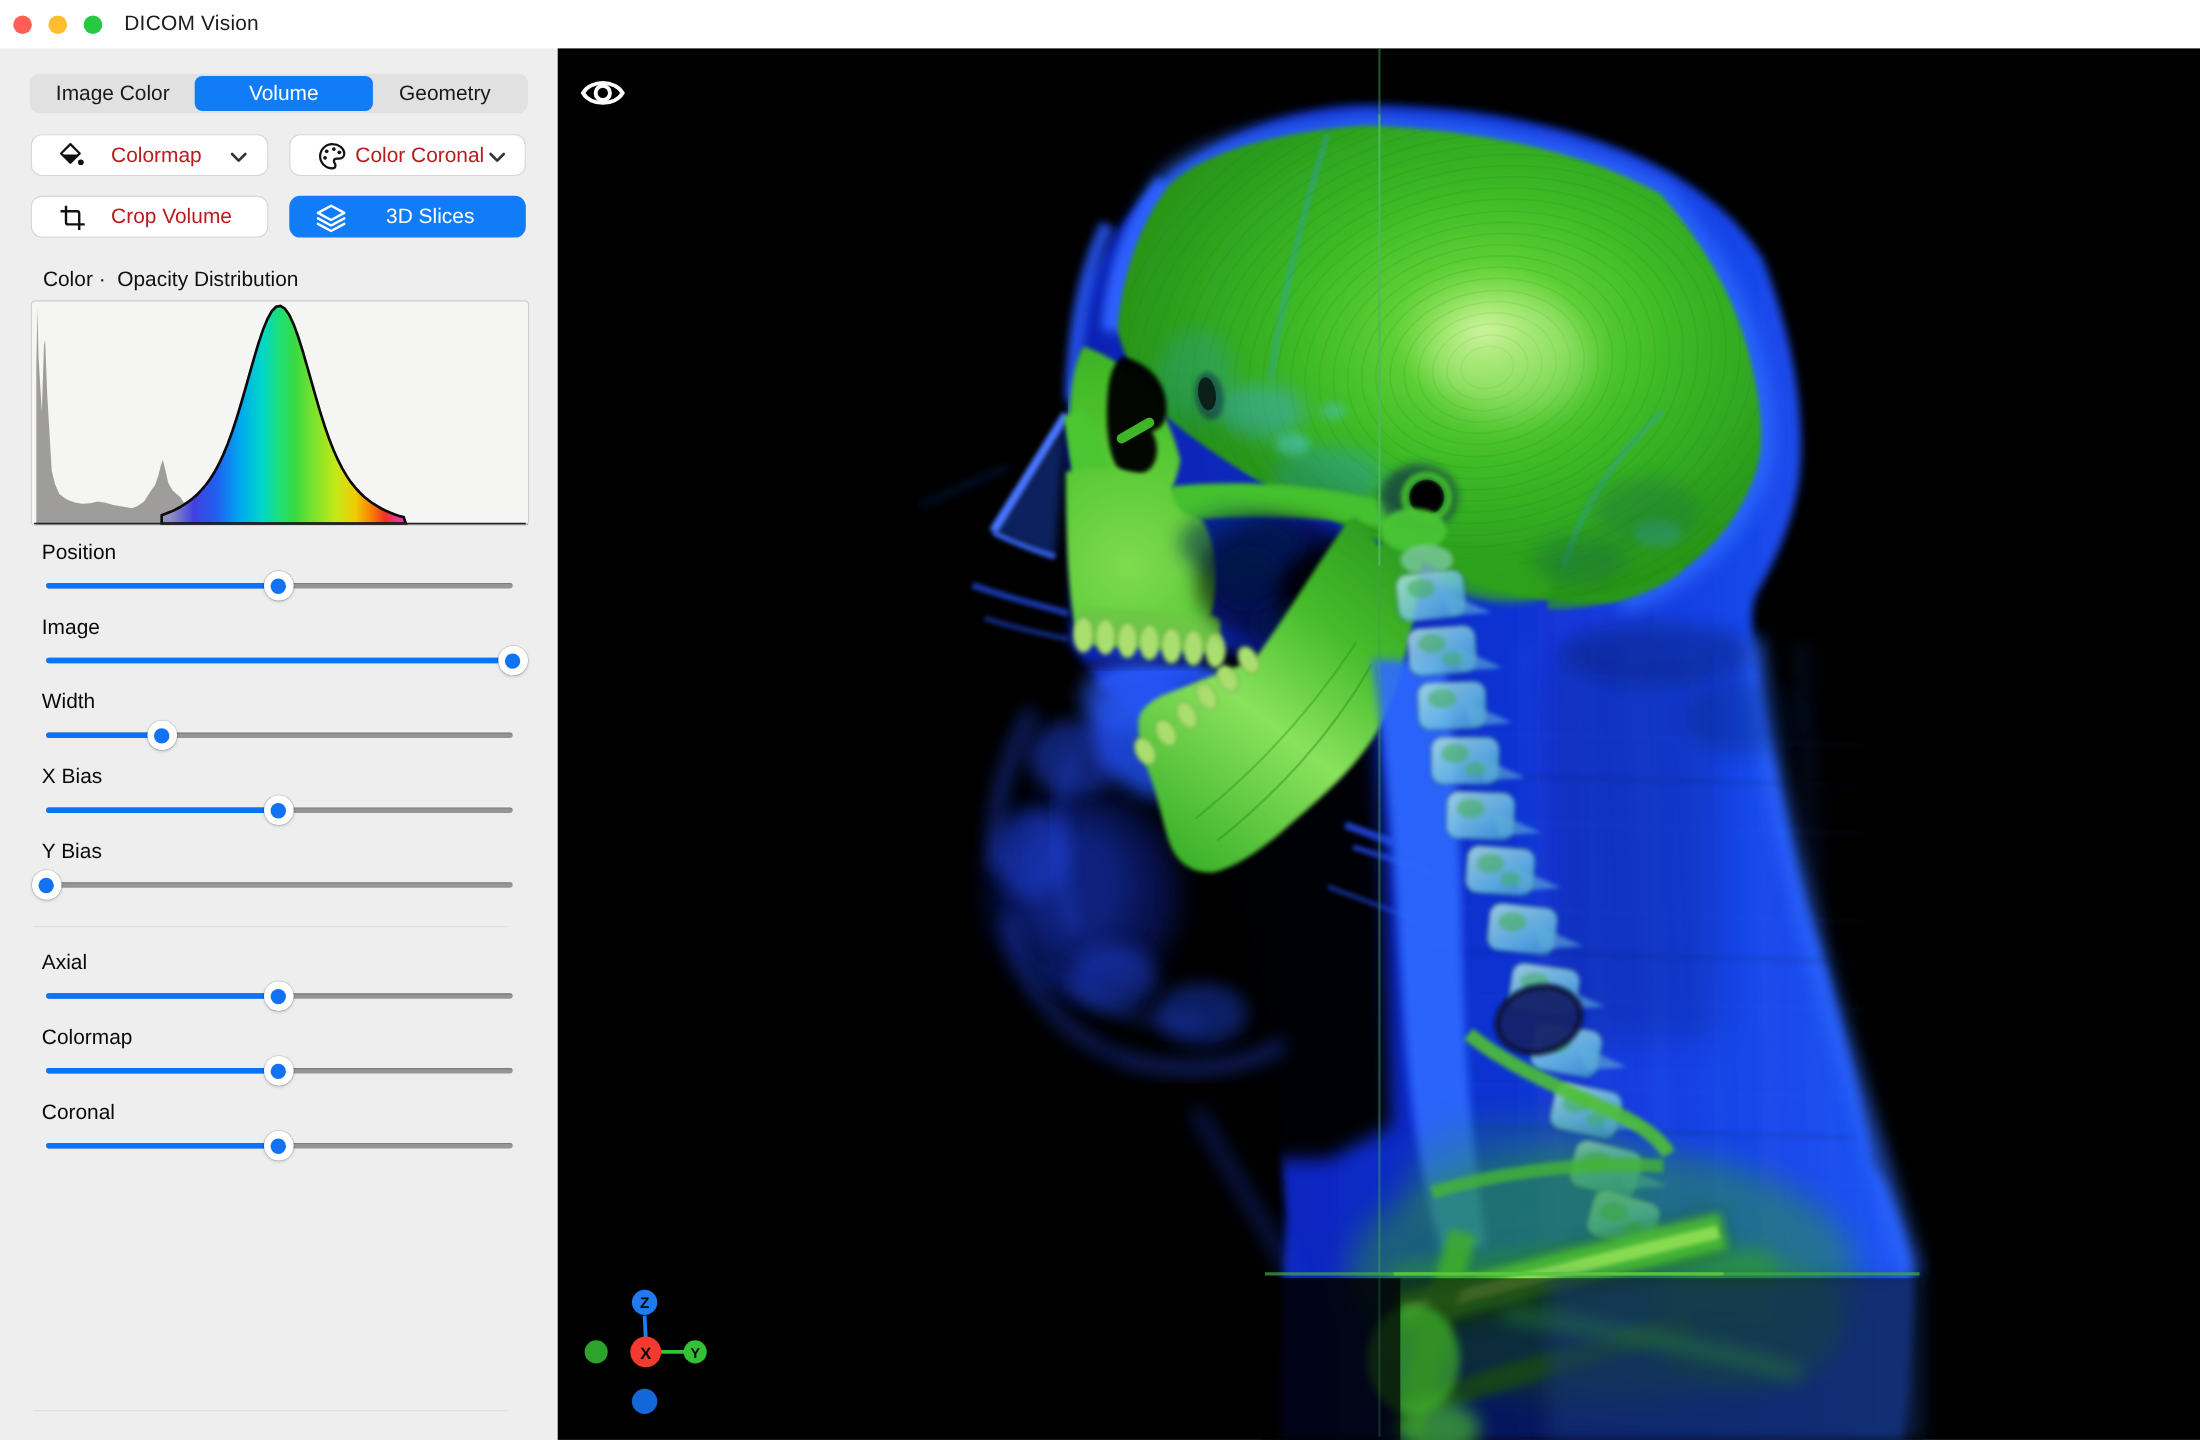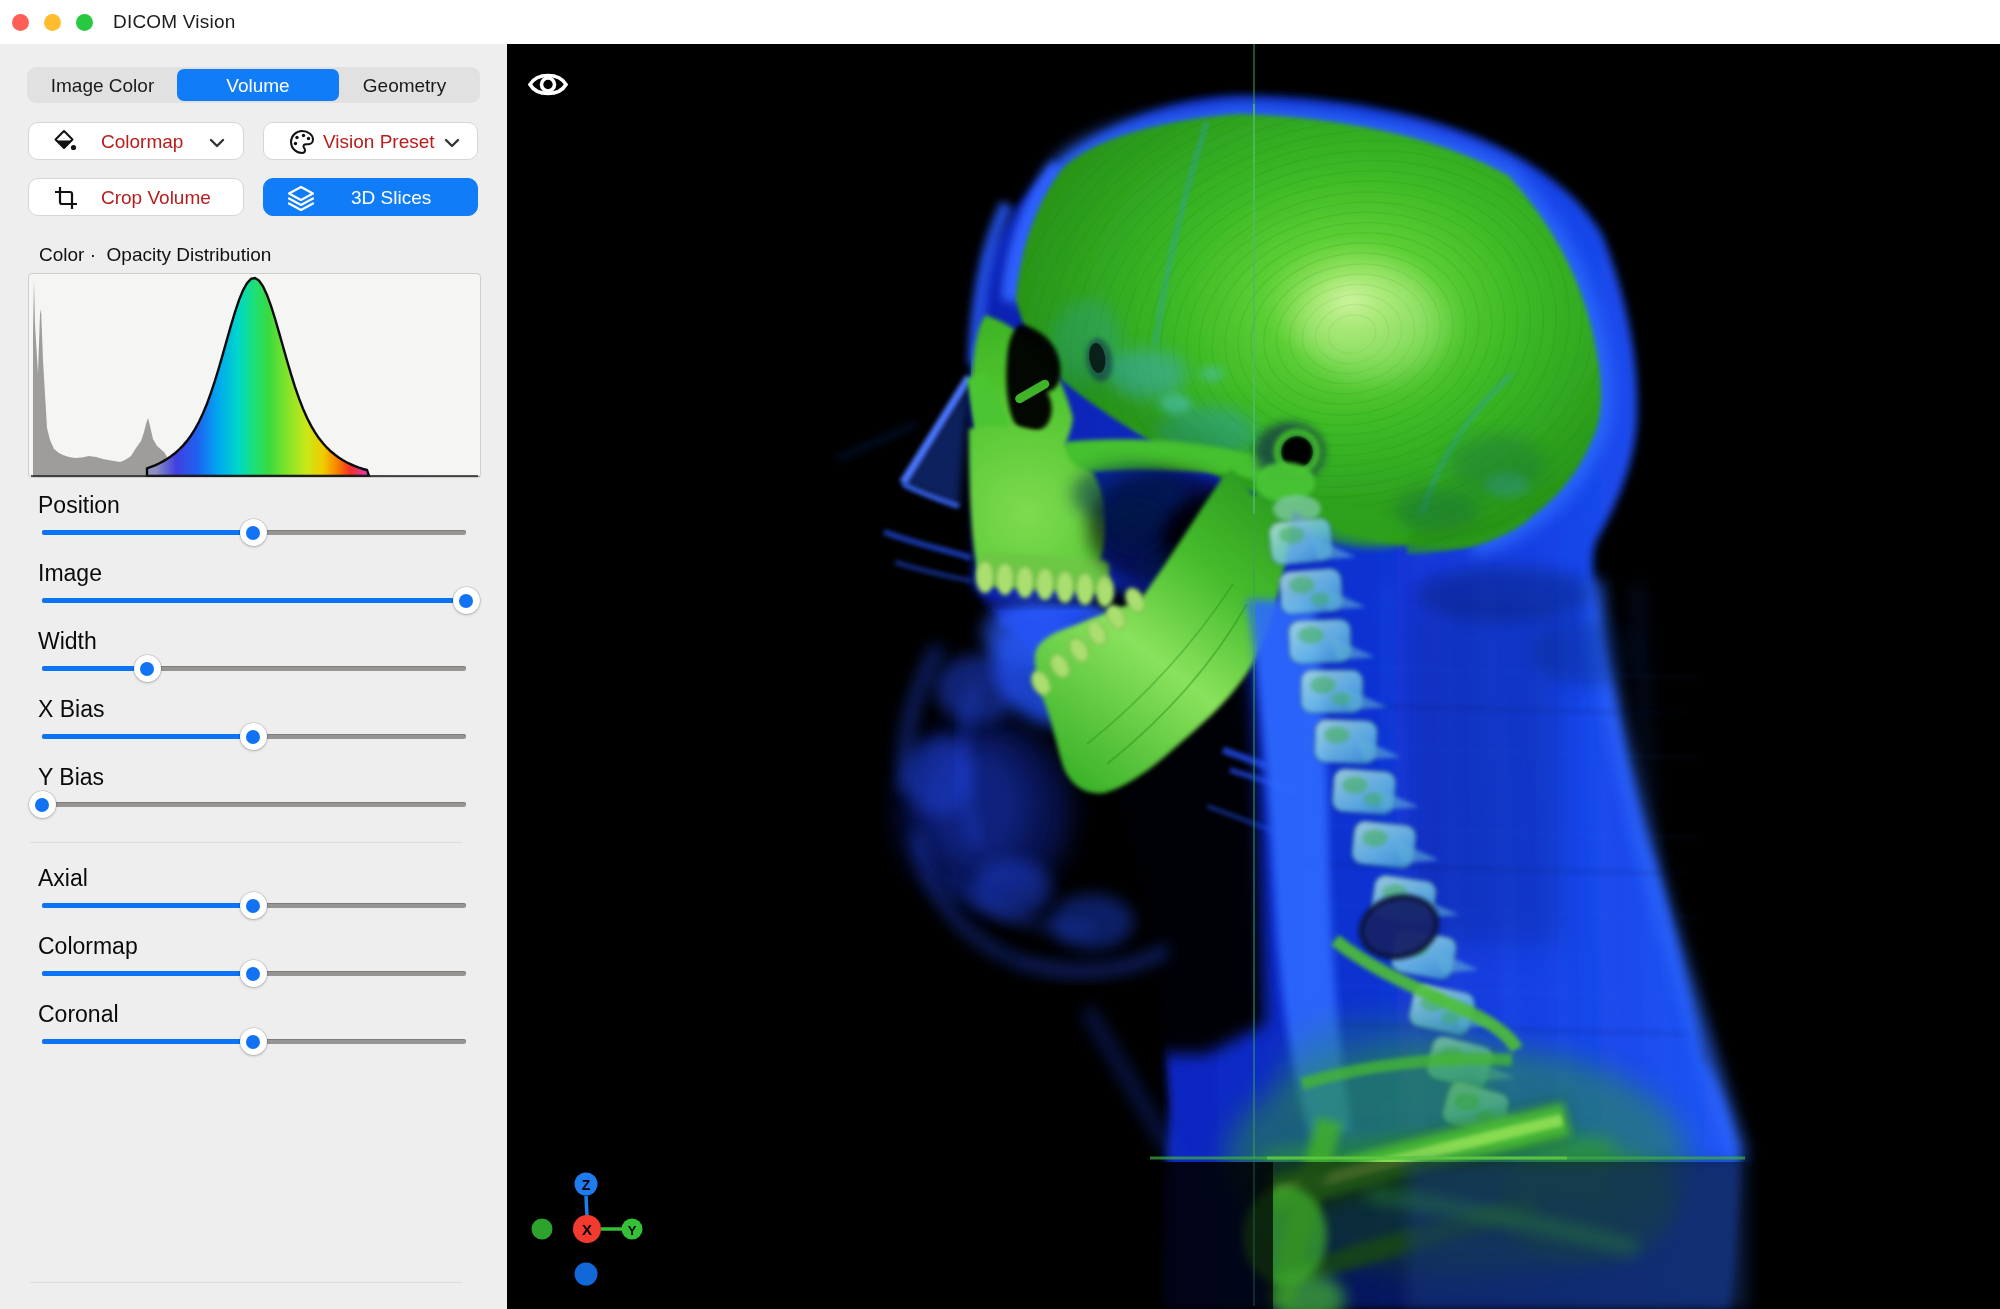"Vision Preset" span { text: Vision Preset -> Color Coronal }
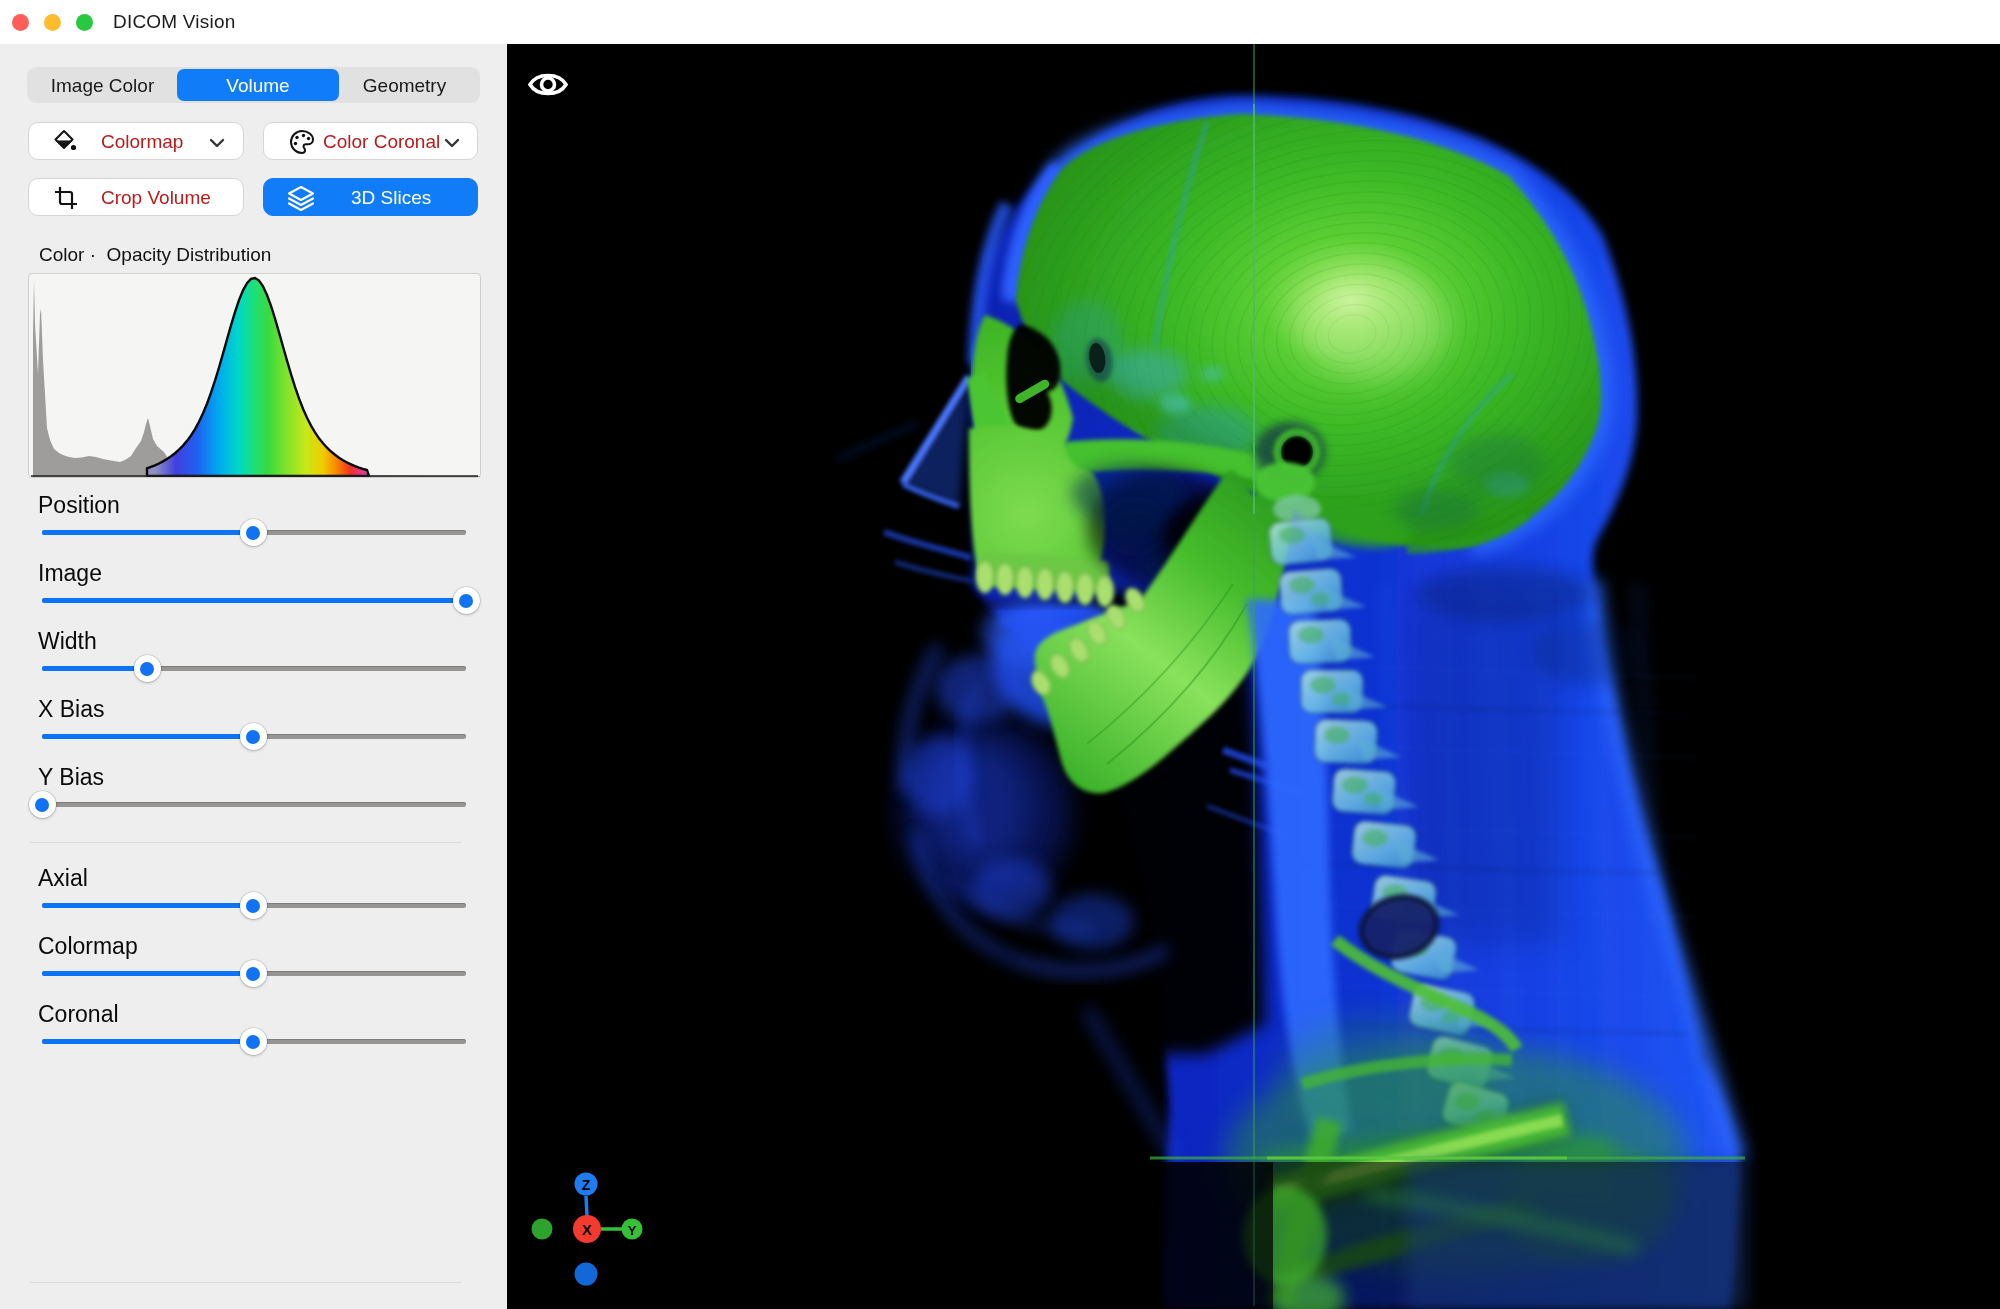"Position" .slab { font-size: 23px -> 19px }
